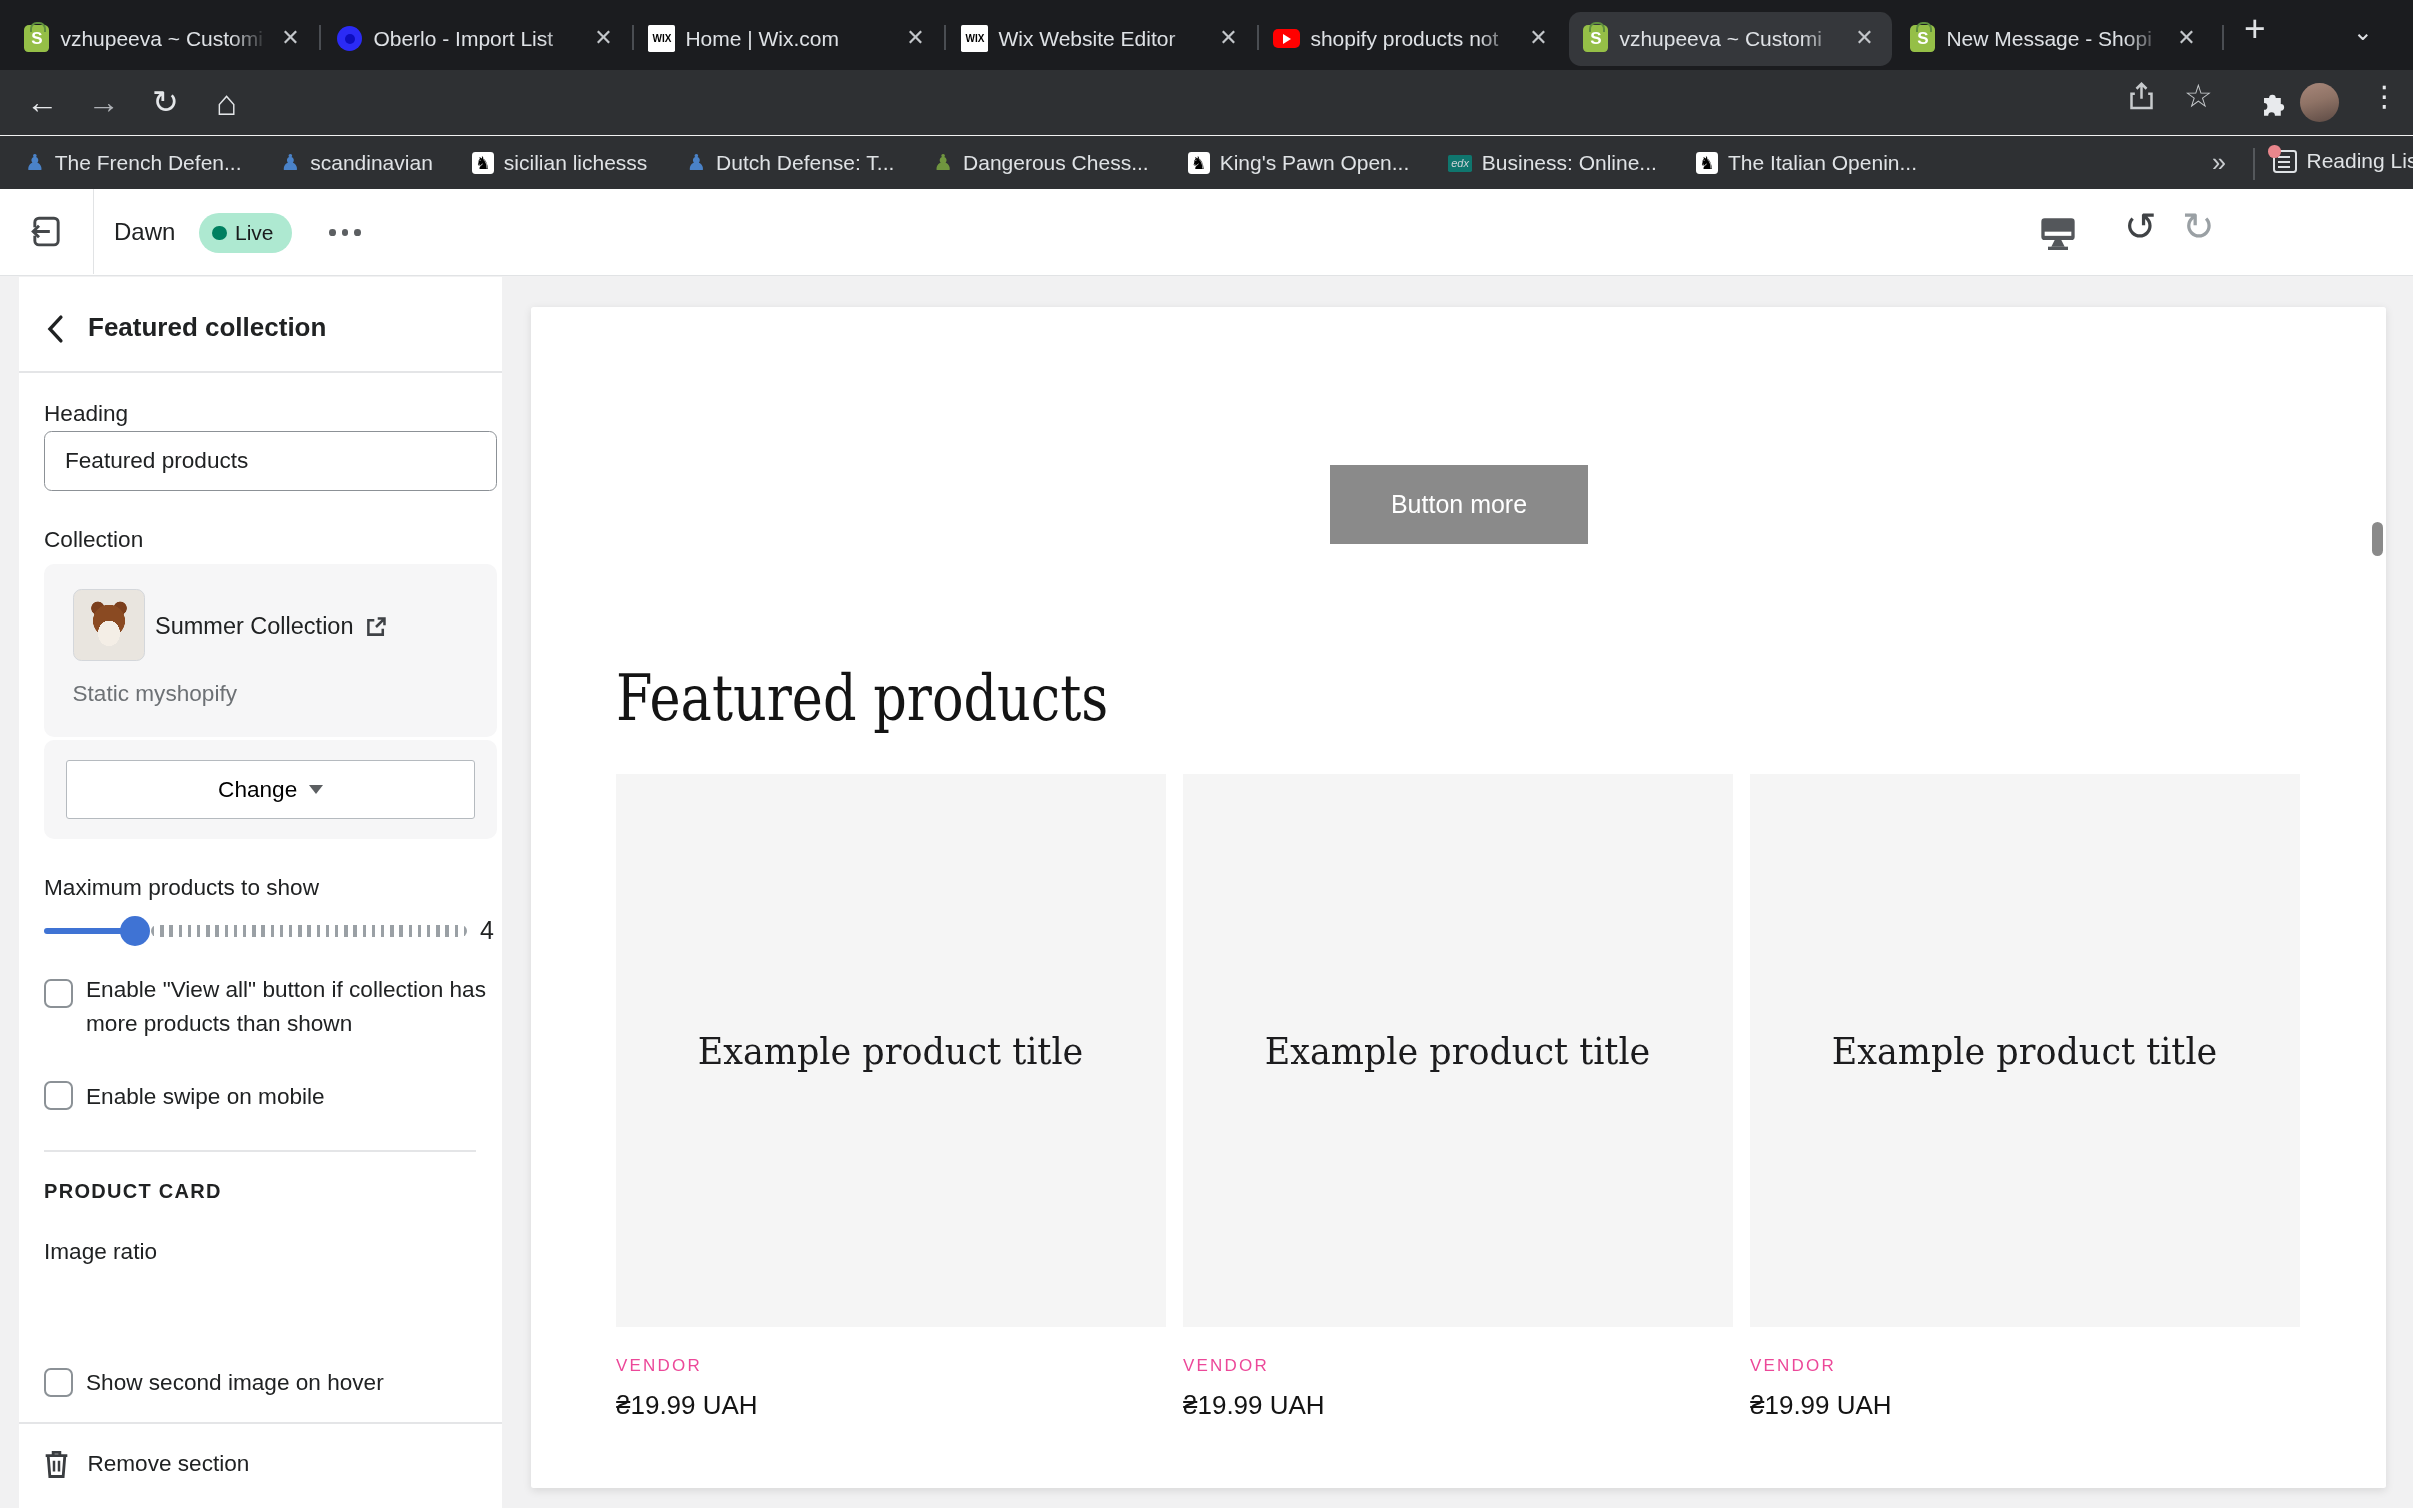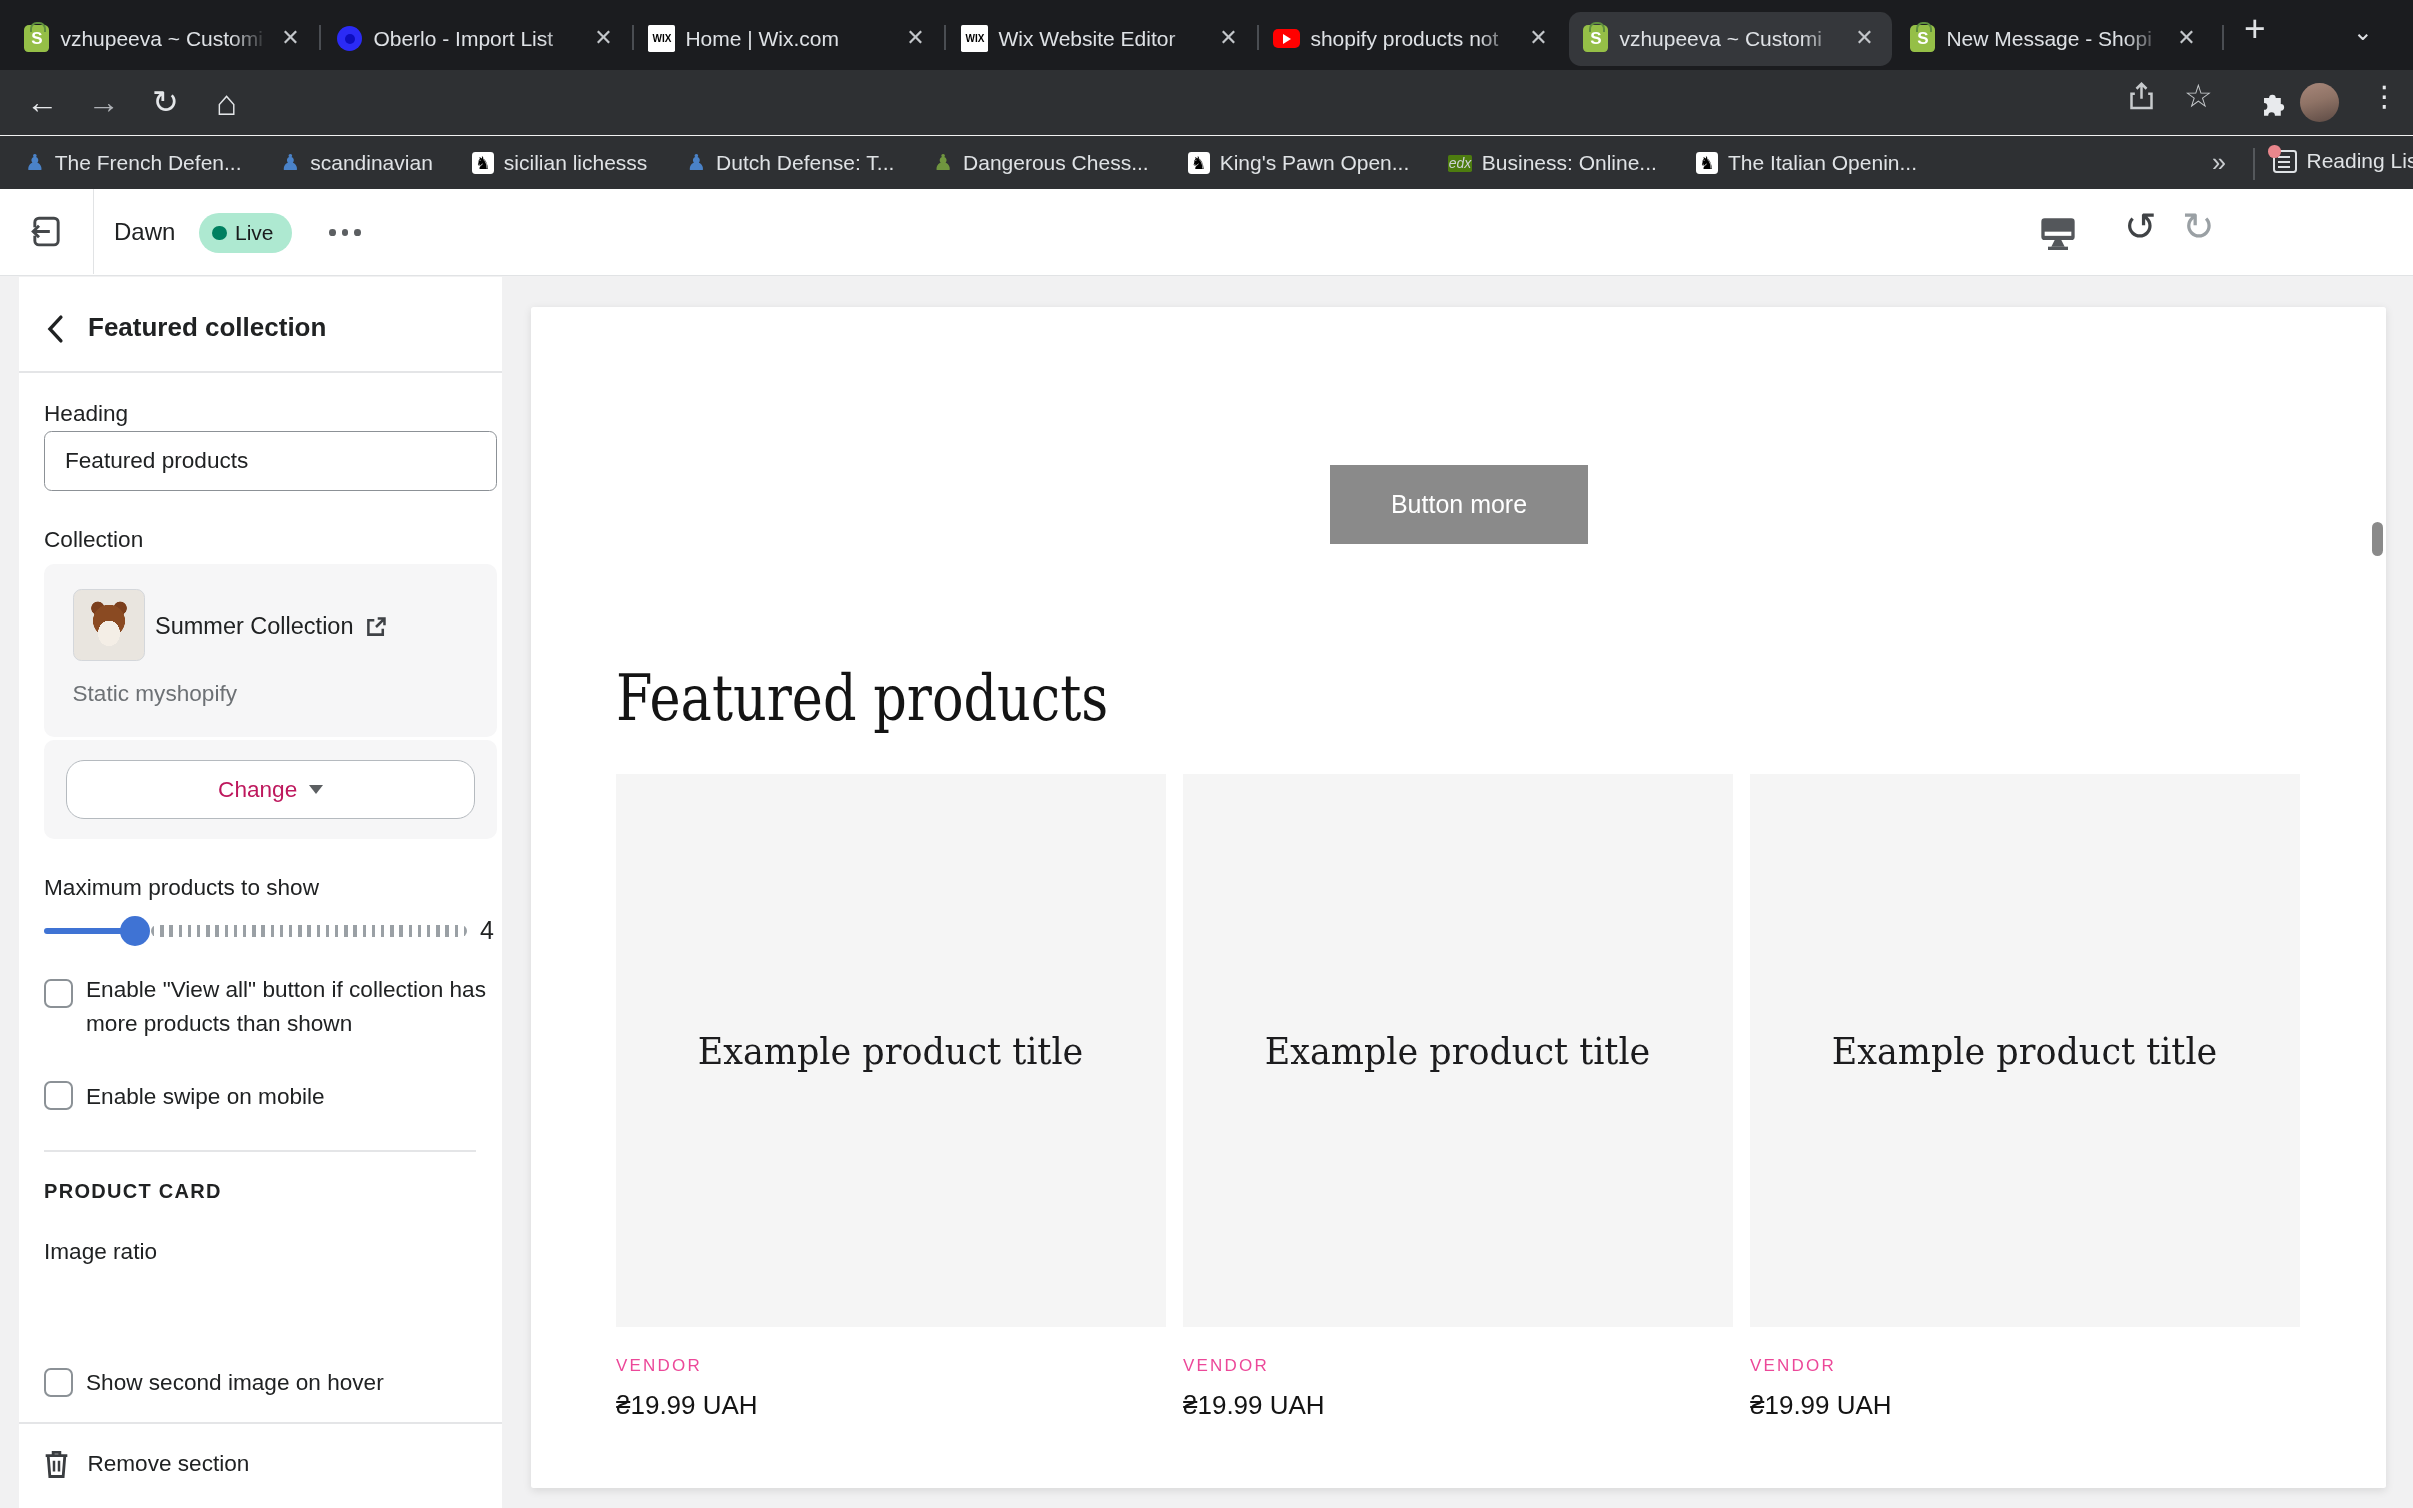"edx" .bm-edx { background: #4d7c0f -> #0f766e; font-size: 14px -> 11px }
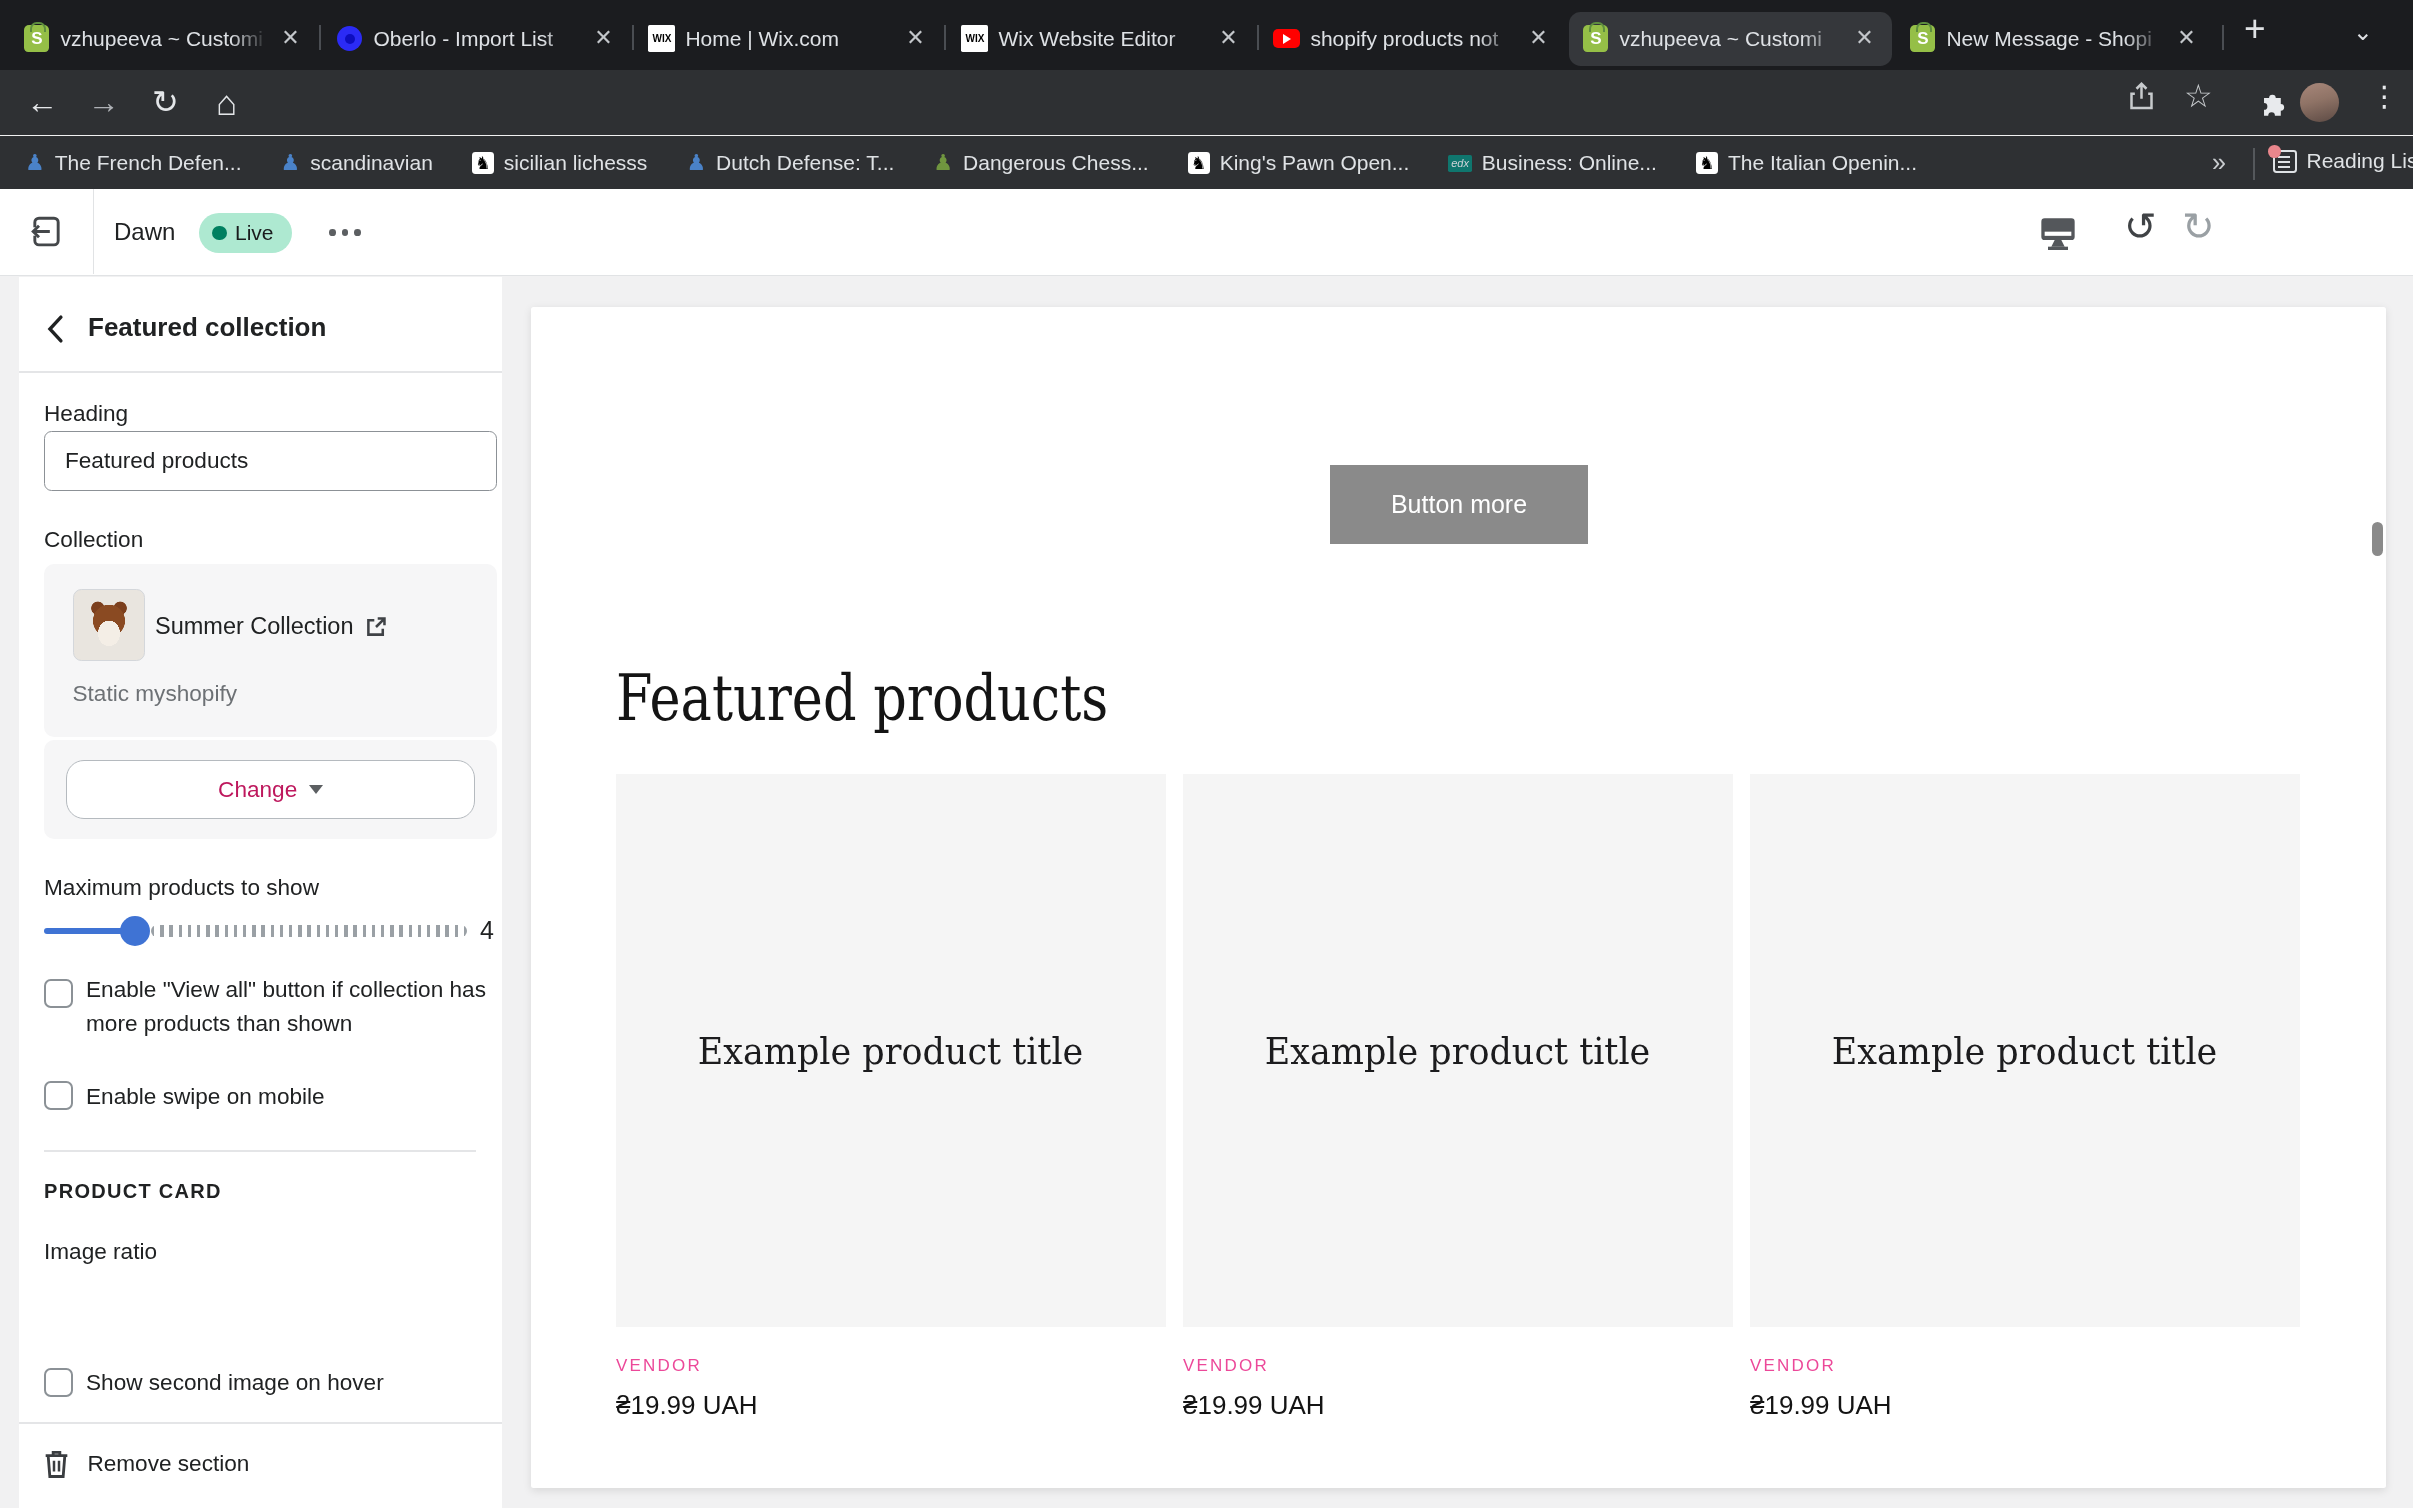"Change" #changebtn { border-radius: 18px -> 3px; color: #be185d -> #000000 }
